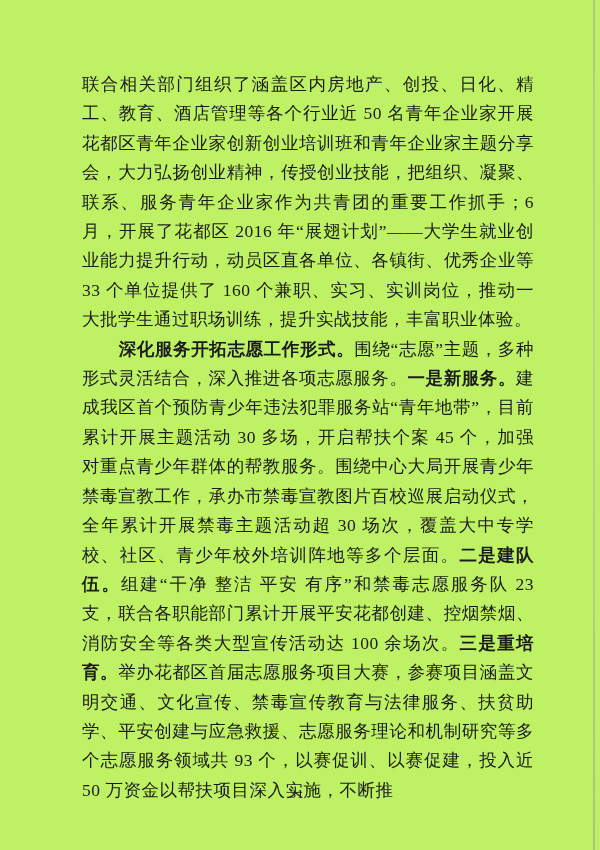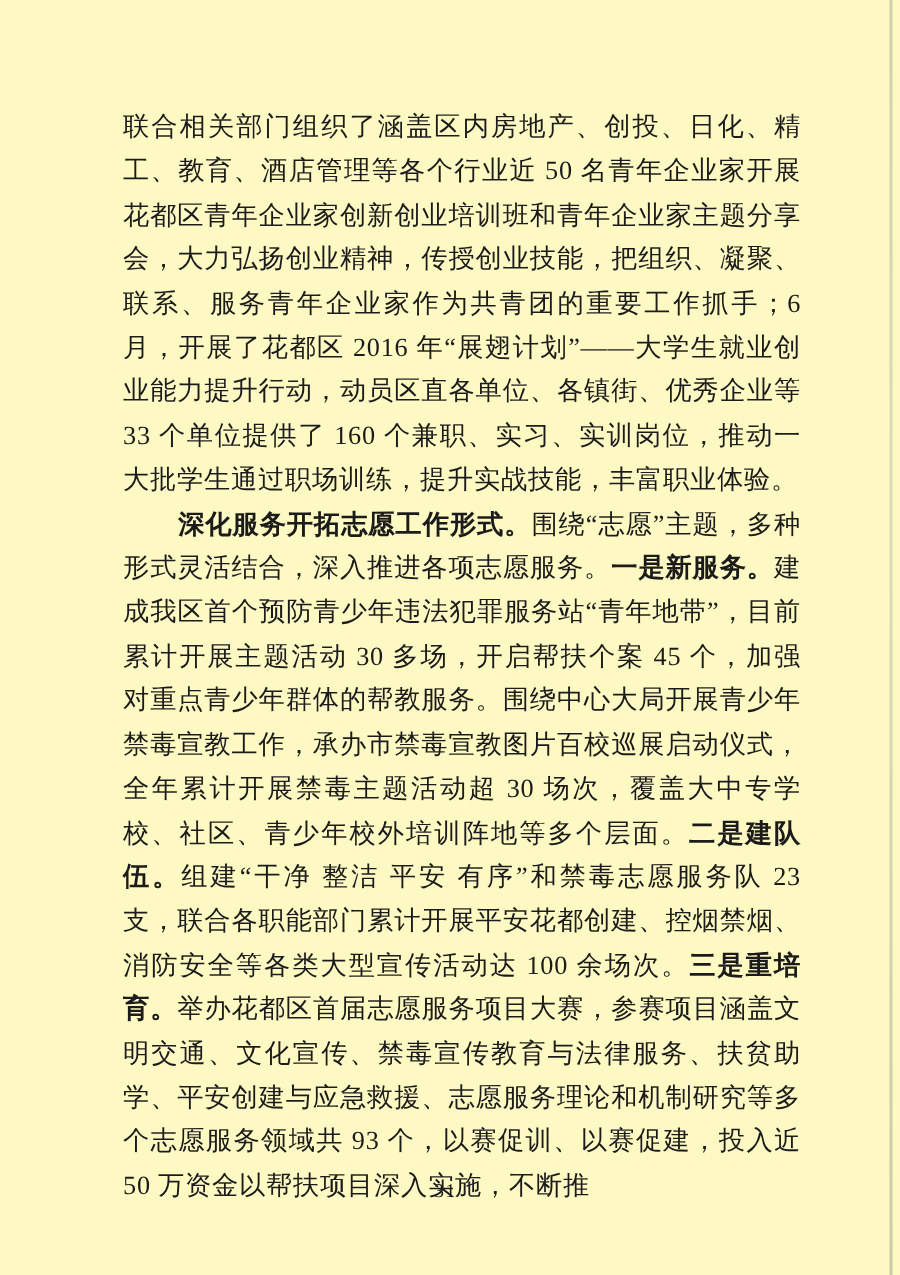"联合相关部门组织了涵盖区内房地产、创投、日化、精工、教育、酒店管理等各个行业近" .page { background: #fef9c3 -> #bef264 }
